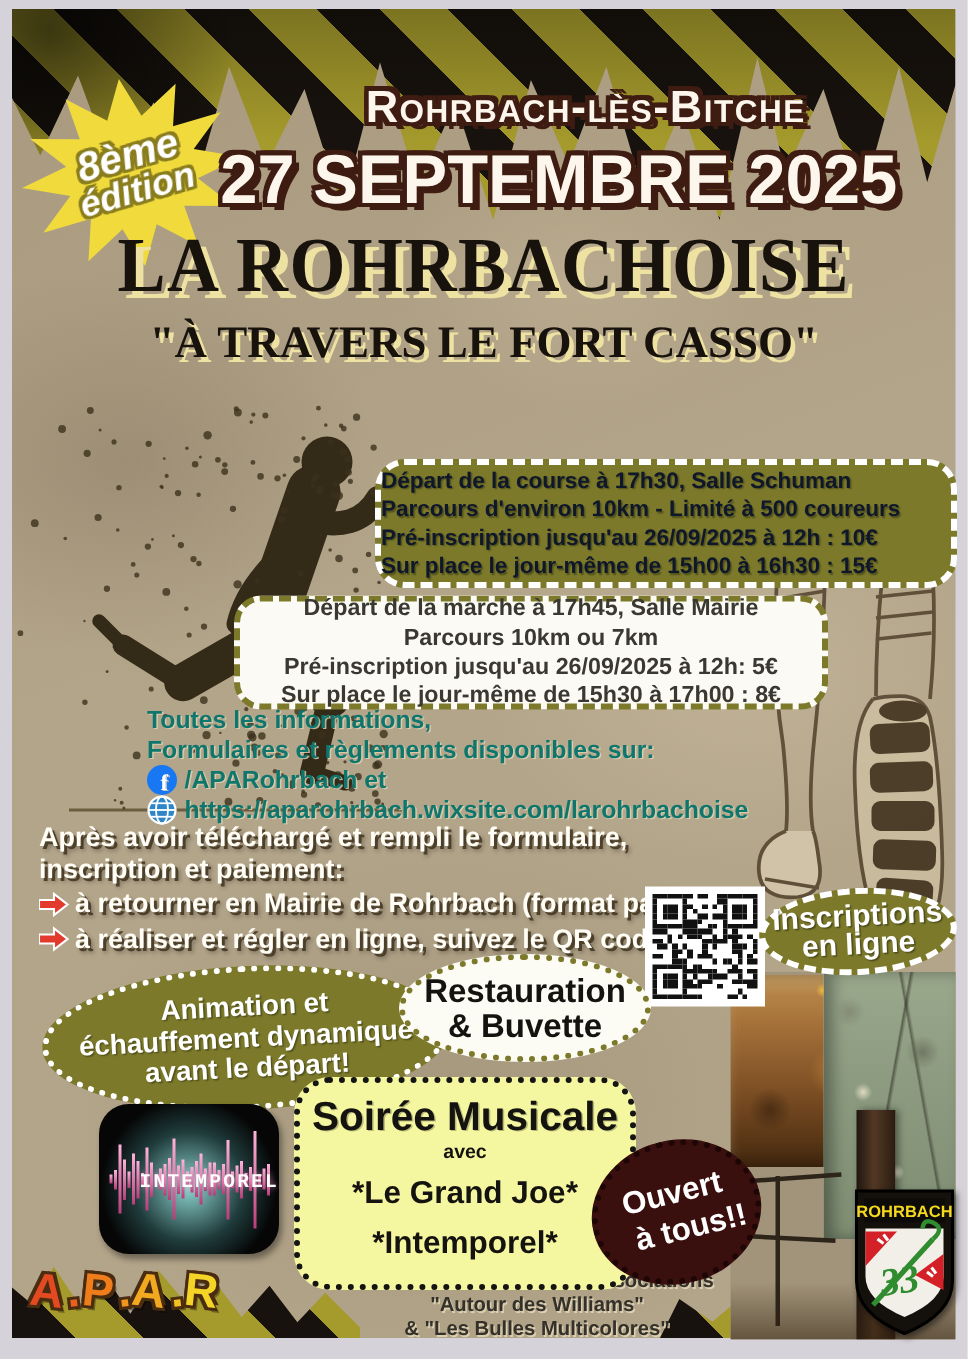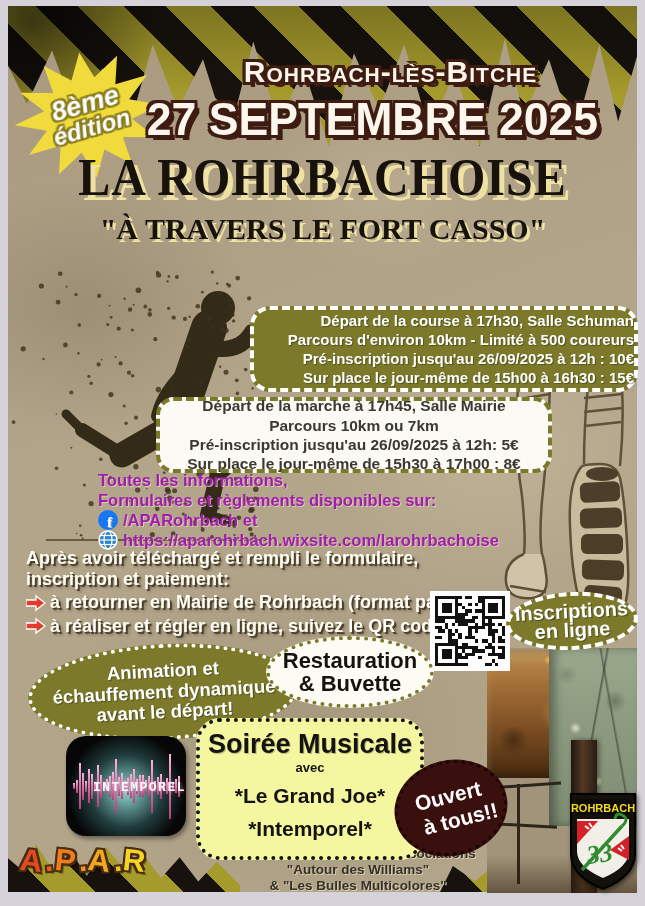"Départ de la course à" .course-box { align-items: flex-end -> flex-start; color: #ffffff -> #0f172a }
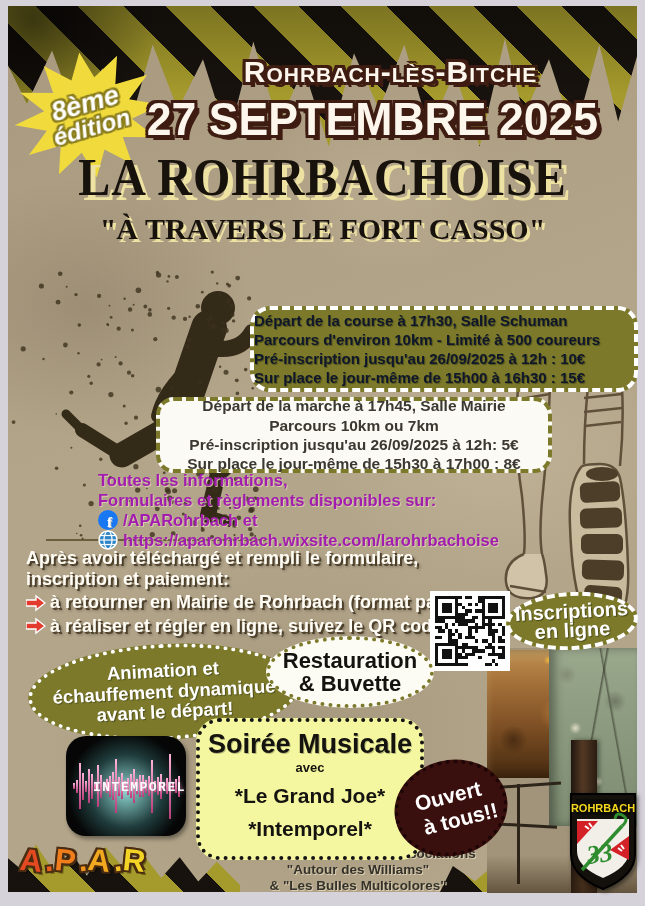"Toutes les informations," .info-block { color: #a21caf -> #0f766e }
